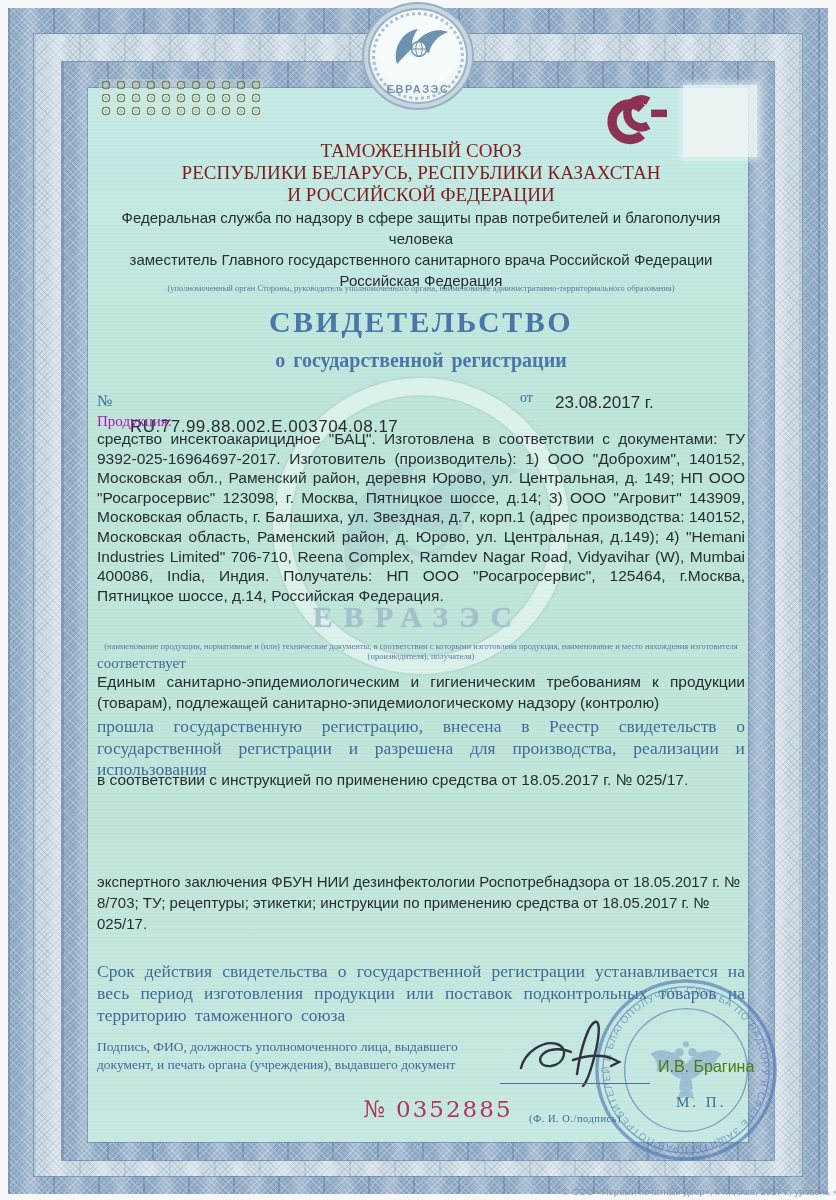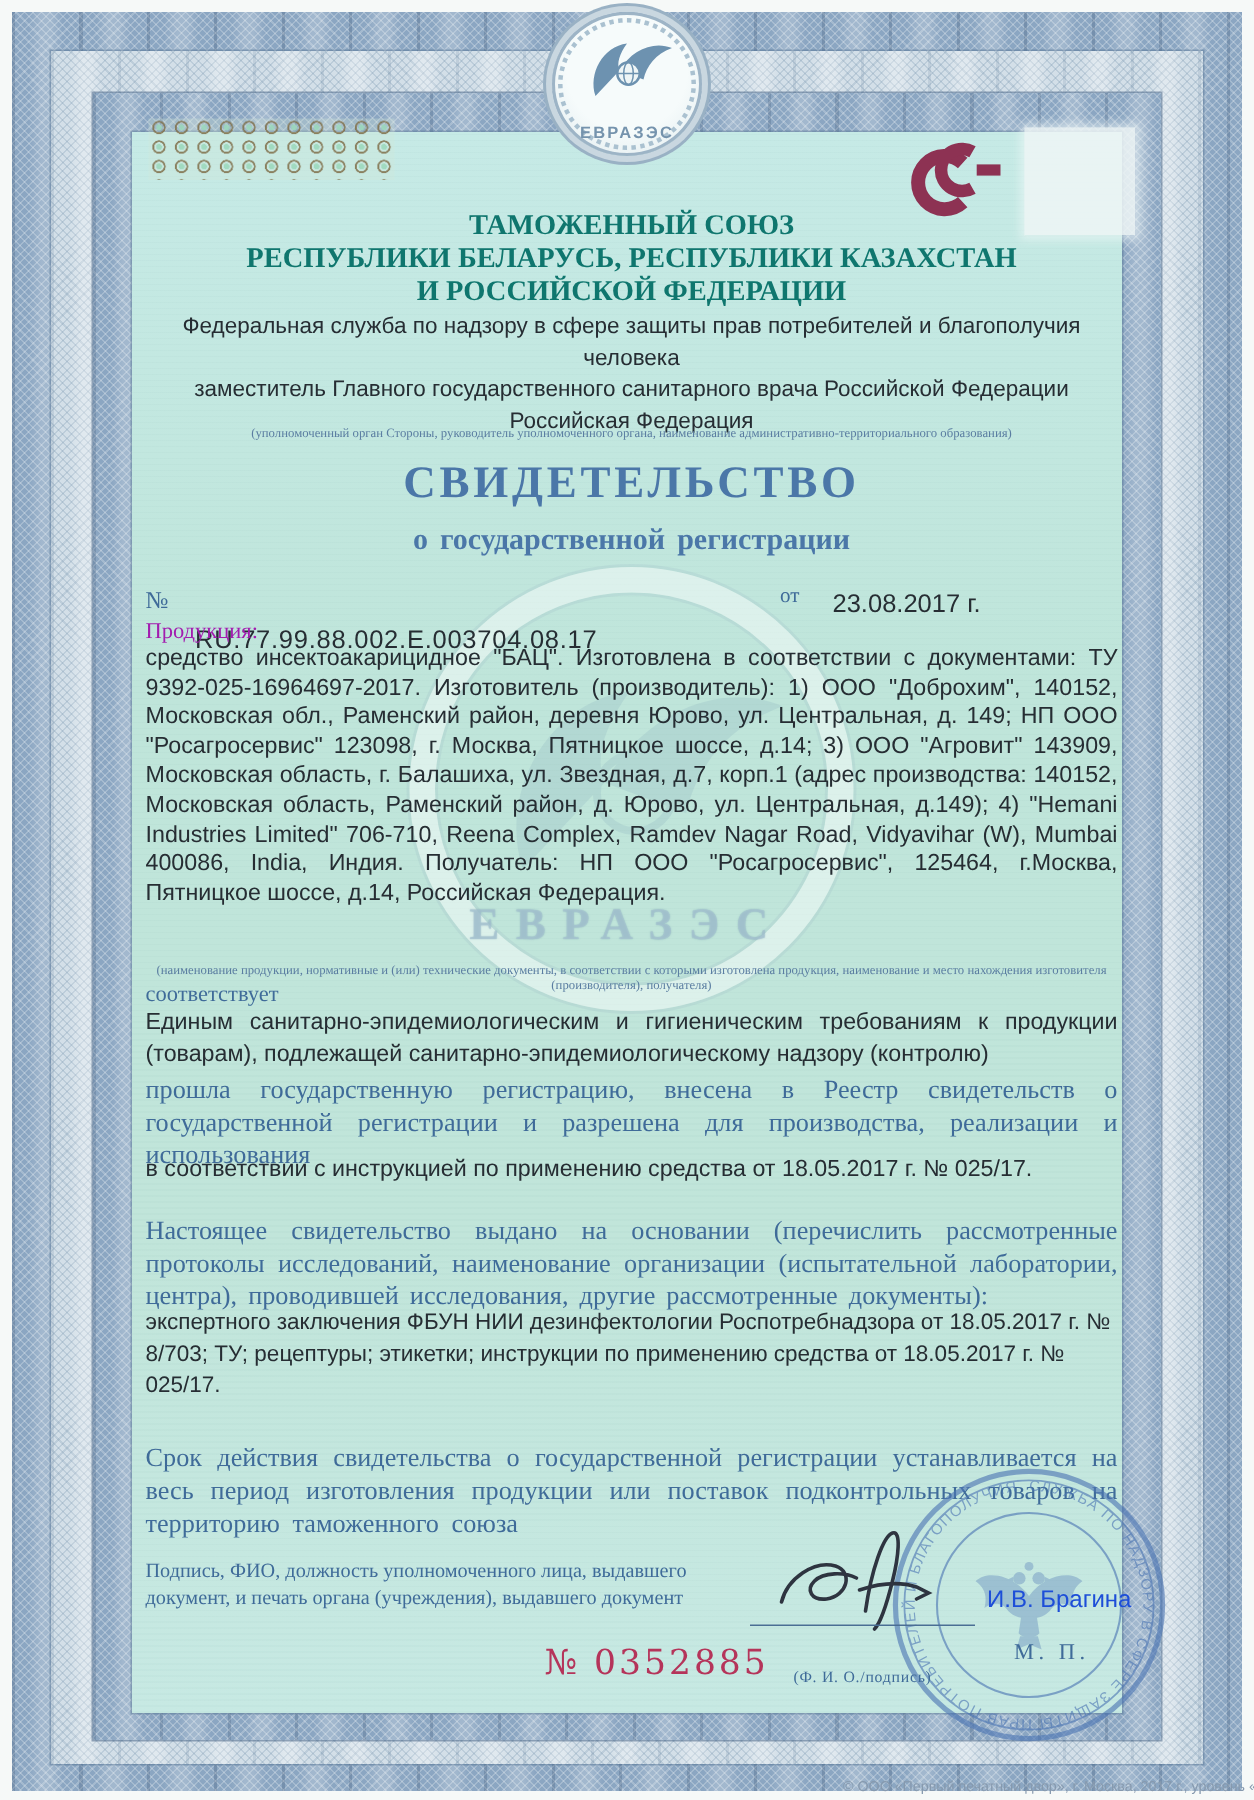"ТАМОЖЕННЫЙ СОЮЗ" .h-union { color: #0f766e -> #7f1d1d; font-weight: bold -> normal }
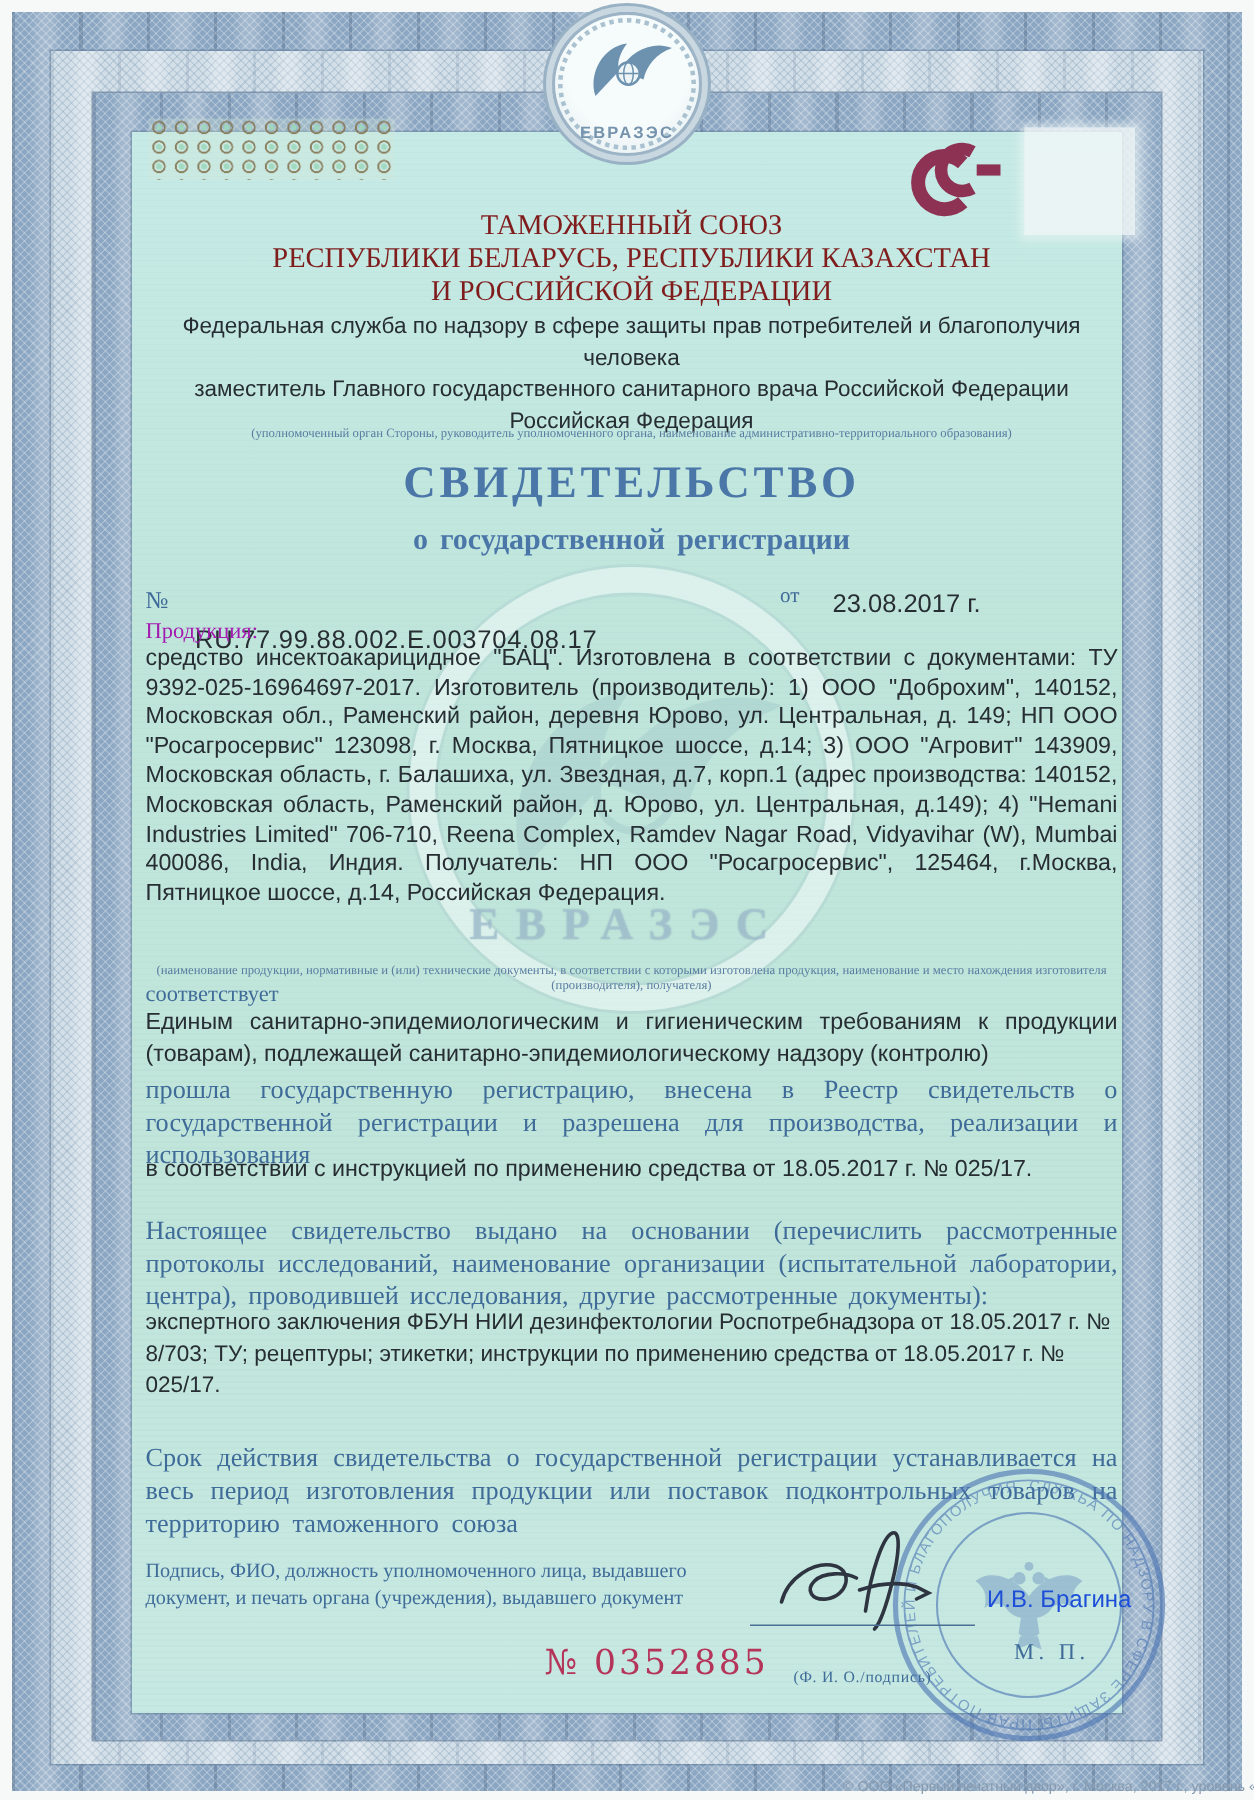"Настоящее свидетельство выдано на" div.abs { html: <div>Настоящее свидетельство выдано на основании (перечислить рассмотренные протоколы исследований, наименование организации (испытательной лаборатории, центра), проводившей исследования, другие рассмотренные документы):</div> -> none }
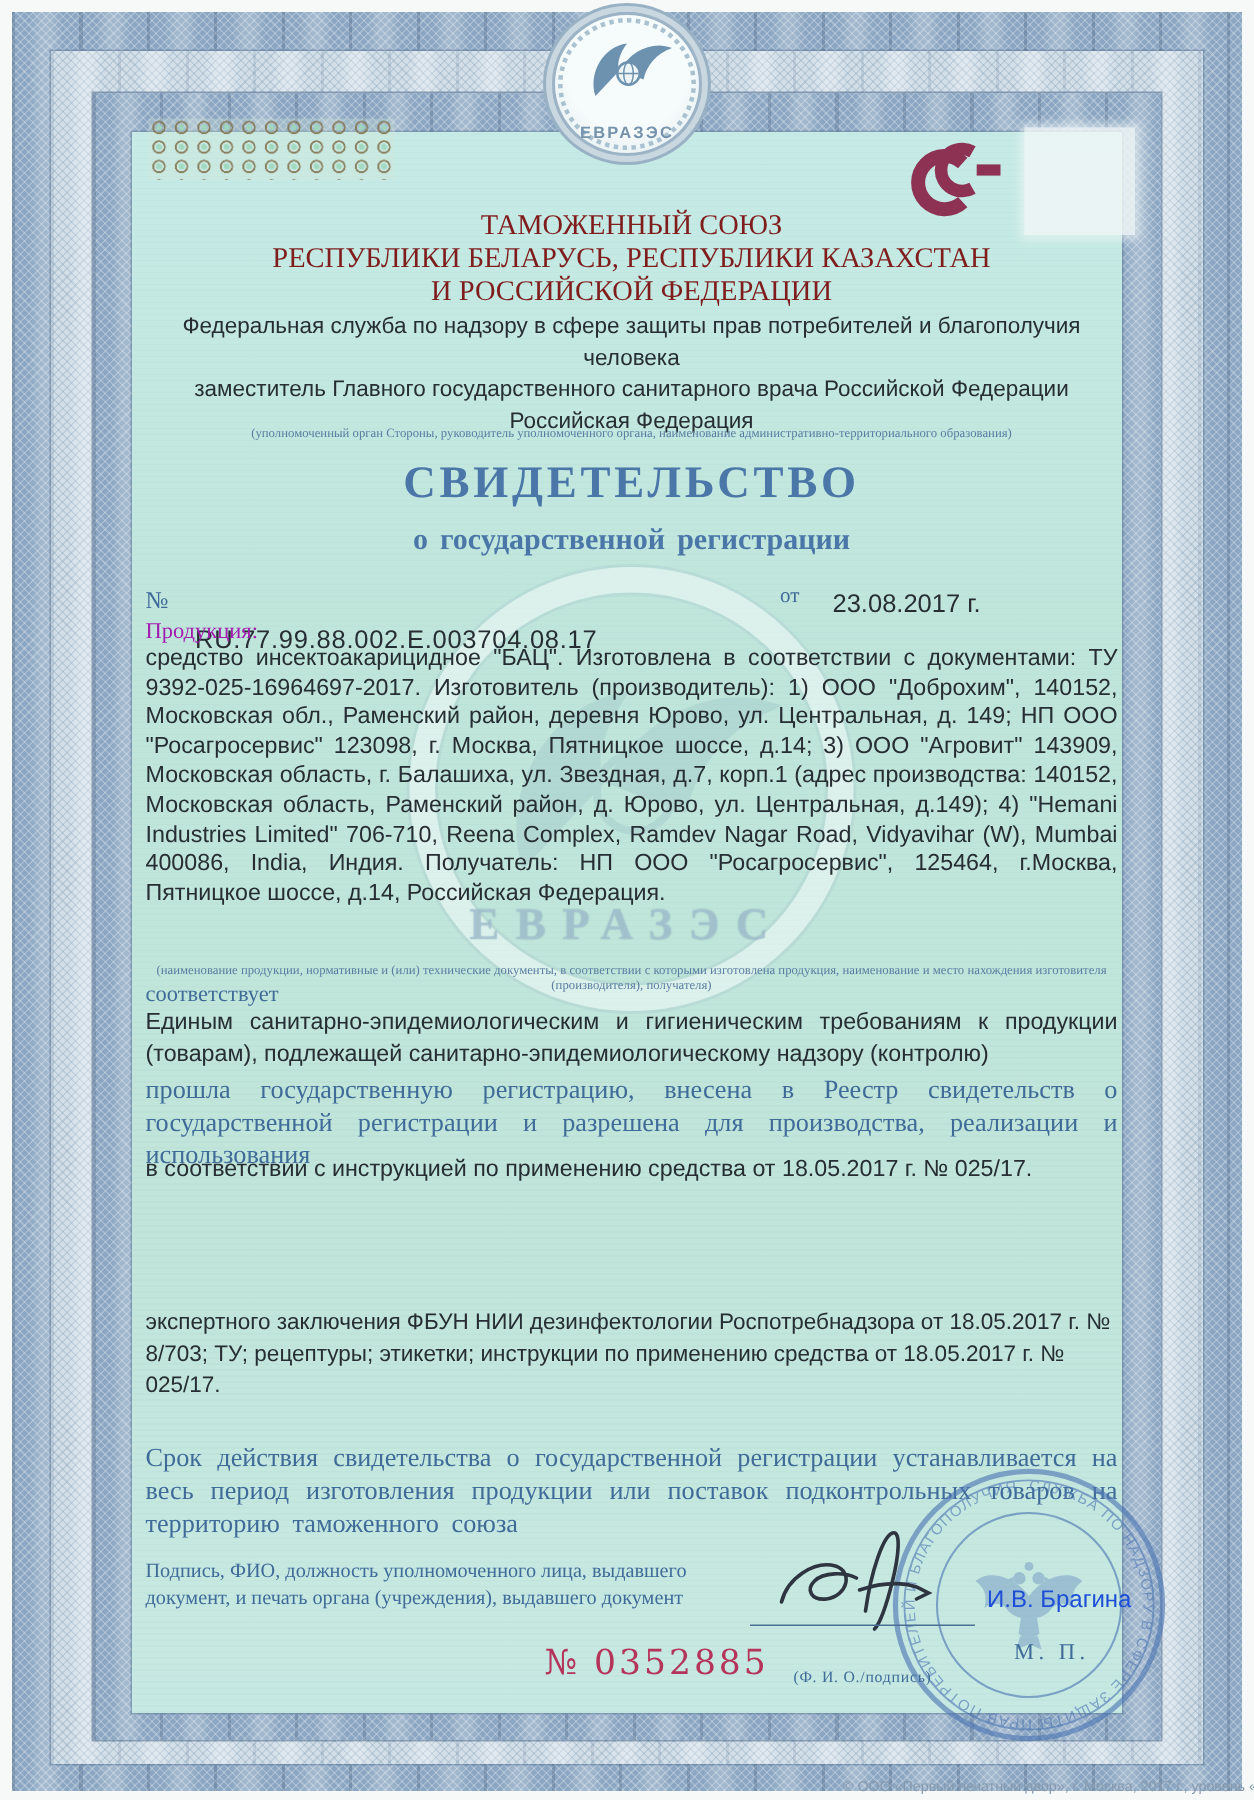"И.В. Брагина" .bragina { color: #1d4ed8 -> #4d7c0f }
